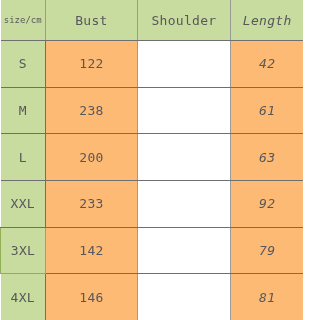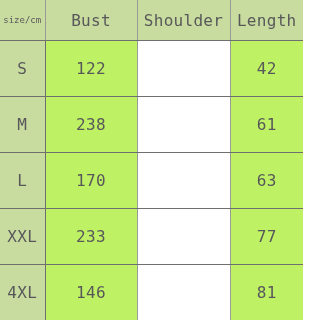"Bust" #size-chart th, #size-chart td { font-size: 16px -> 13px }
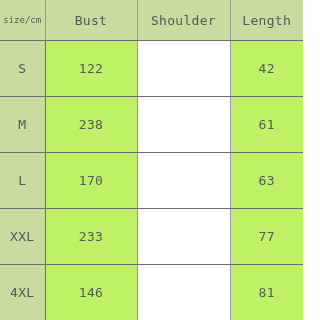"Length" #size-chart th:last-child, #size-chart td:last-child { font-style: none -> italic }
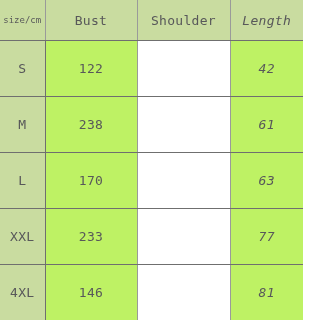"122" #size-chart tbody td.value-cell { background: #bef264 -> #fdba74 }
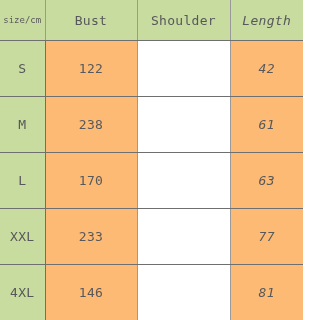"170" td.value-cell { text: 170 -> 200 }
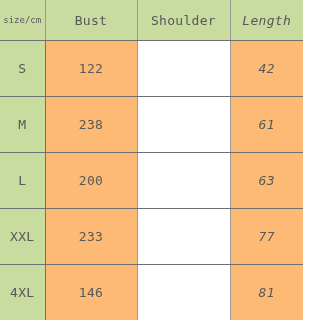"77" td.value-cell { text: 77 -> 92 }
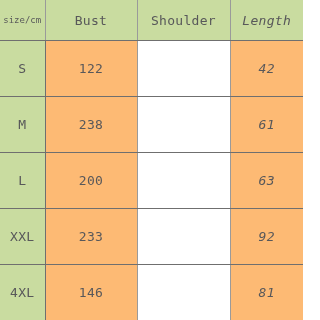"3XL" tr.row-highlight { html: none -> <tr> <td>3XL</td> <td>142</td> <td></td> <td>79</td> </tr> }
